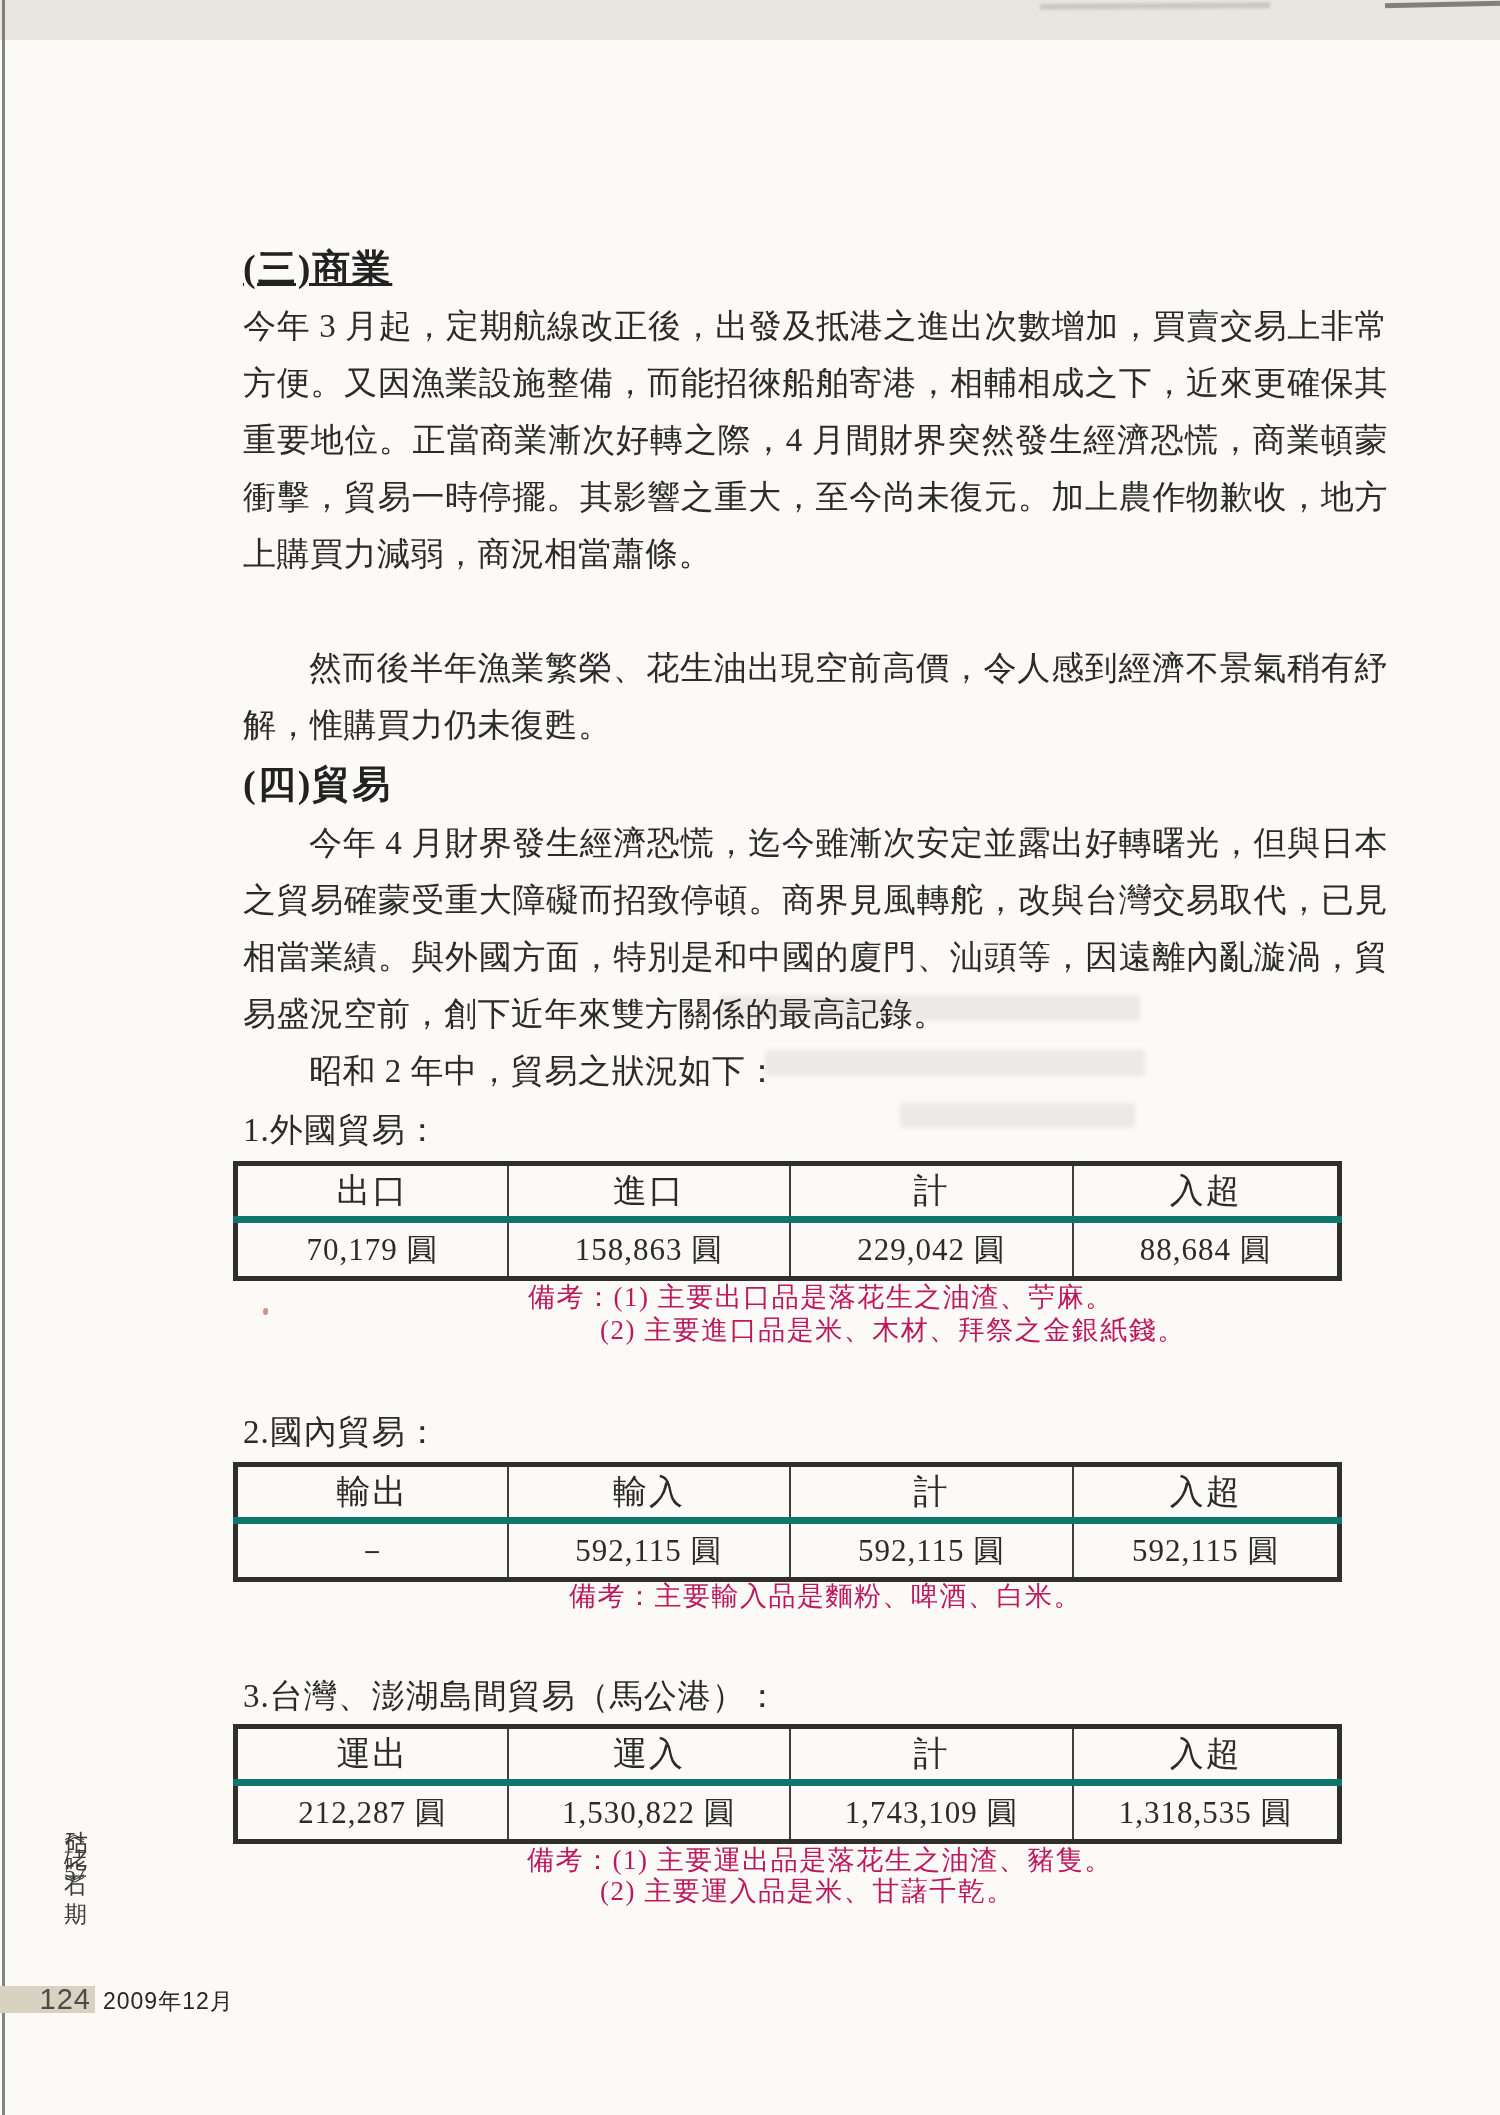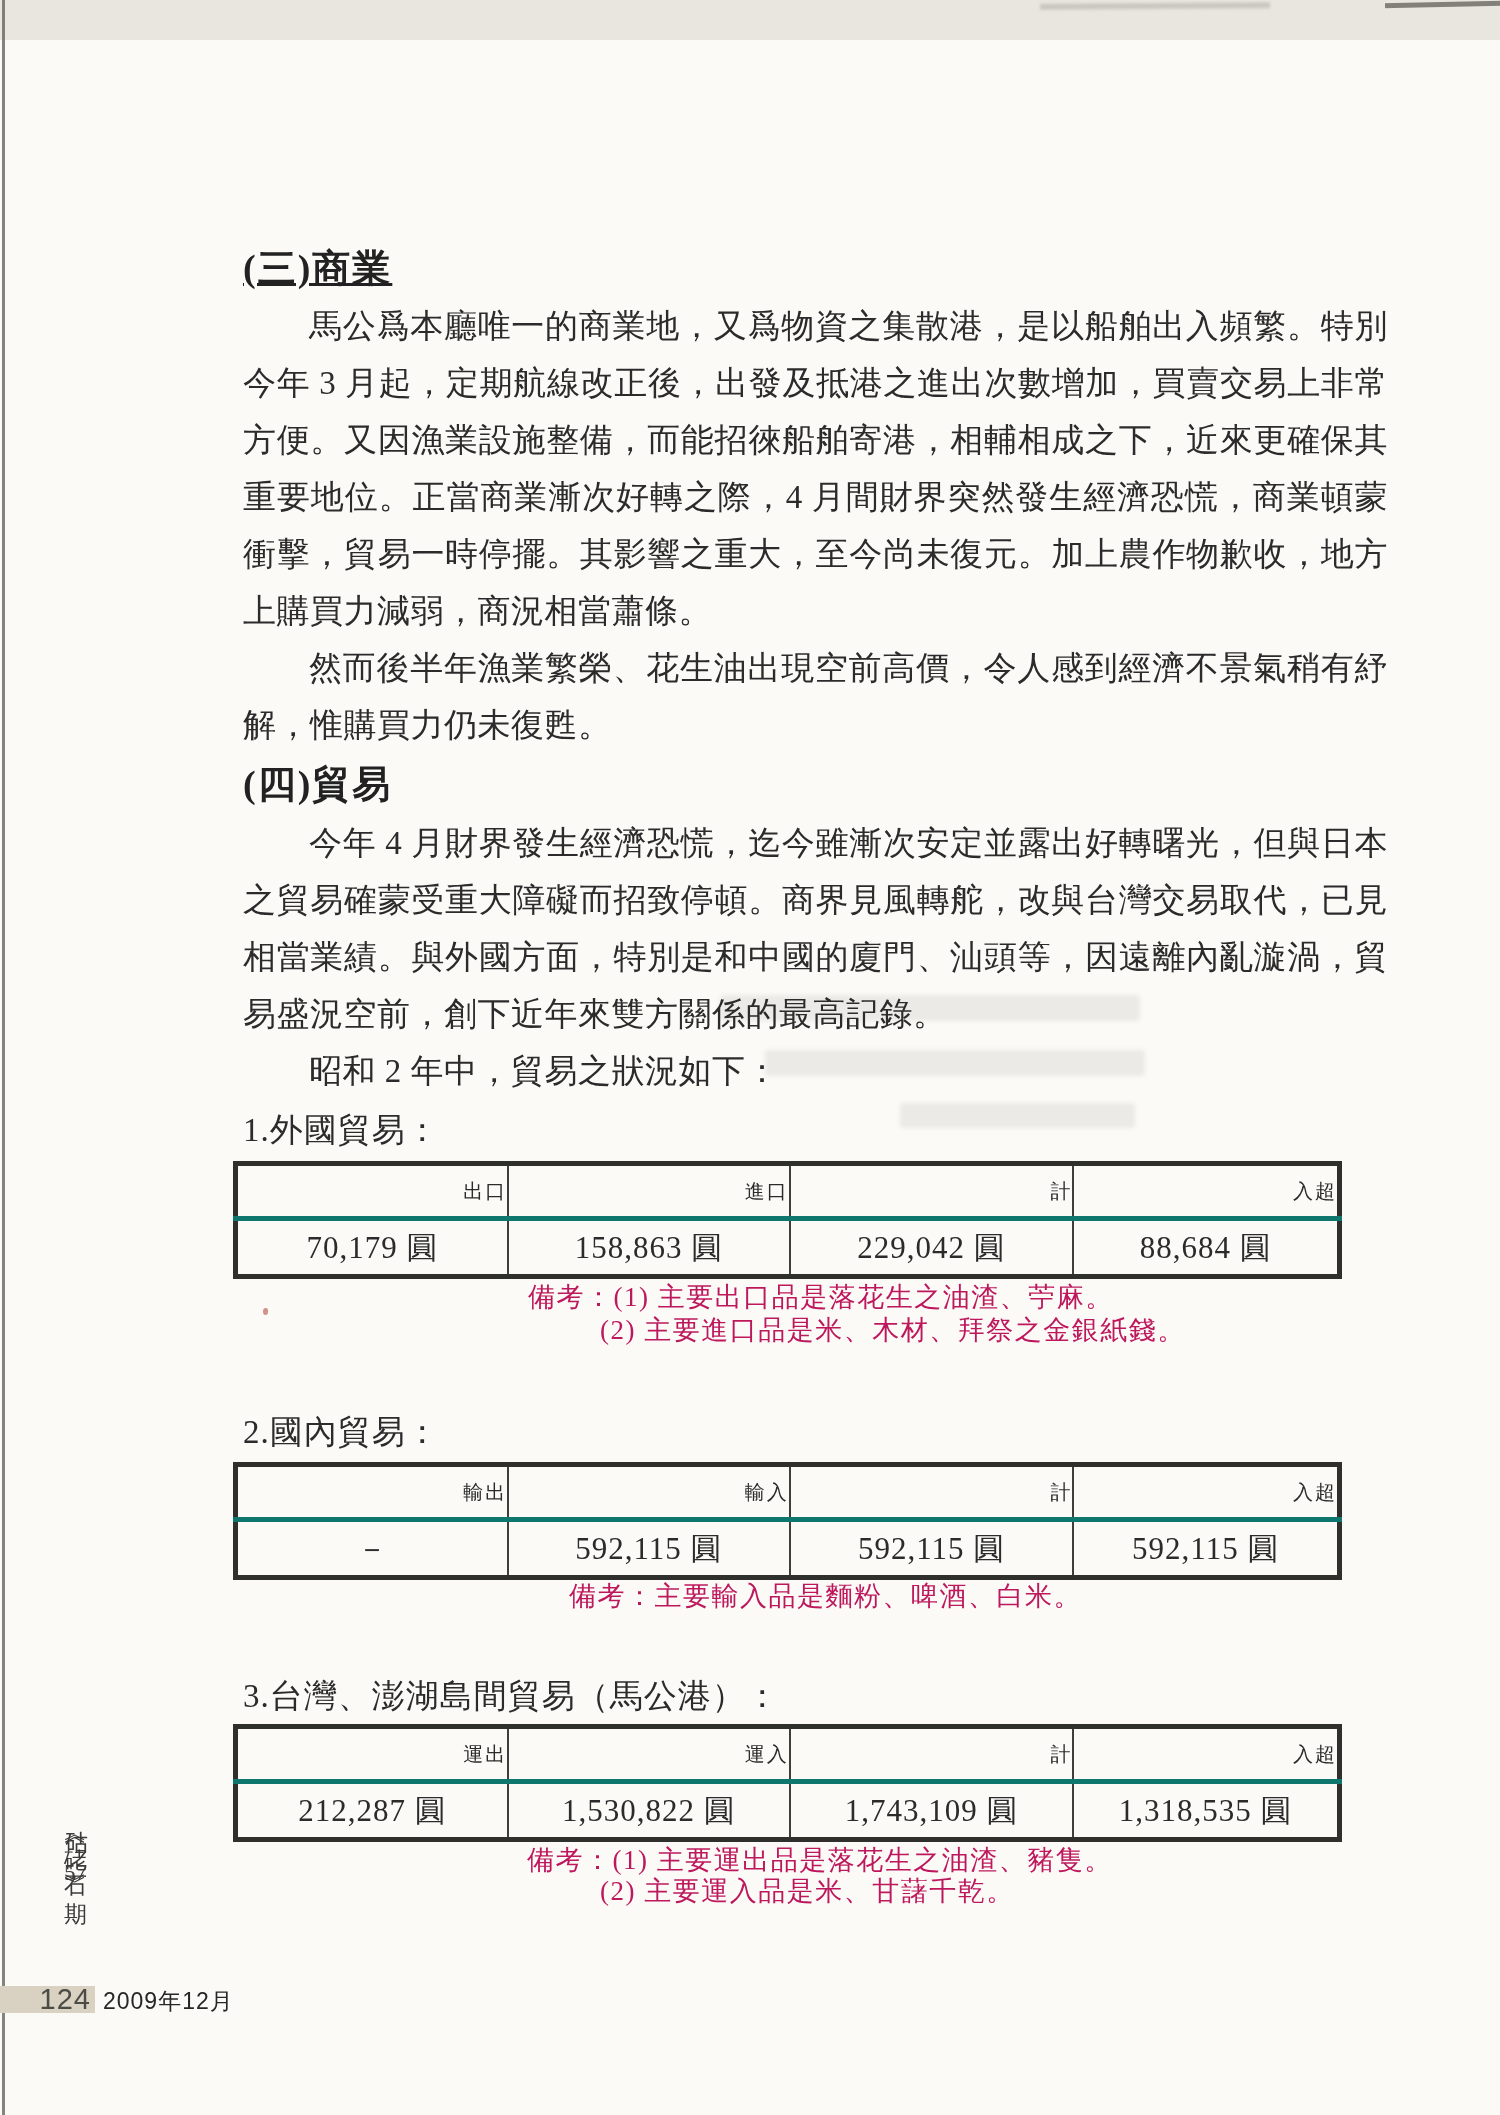"馬公爲本廳唯一的商業地，又爲物資之集散港，是以船舶出入頻繁。特別" div.tline { html: <div>馬公爲本廳唯一的商業地，又爲物資之集散港，是以船舶出入頻繁。特別</div> -> none }
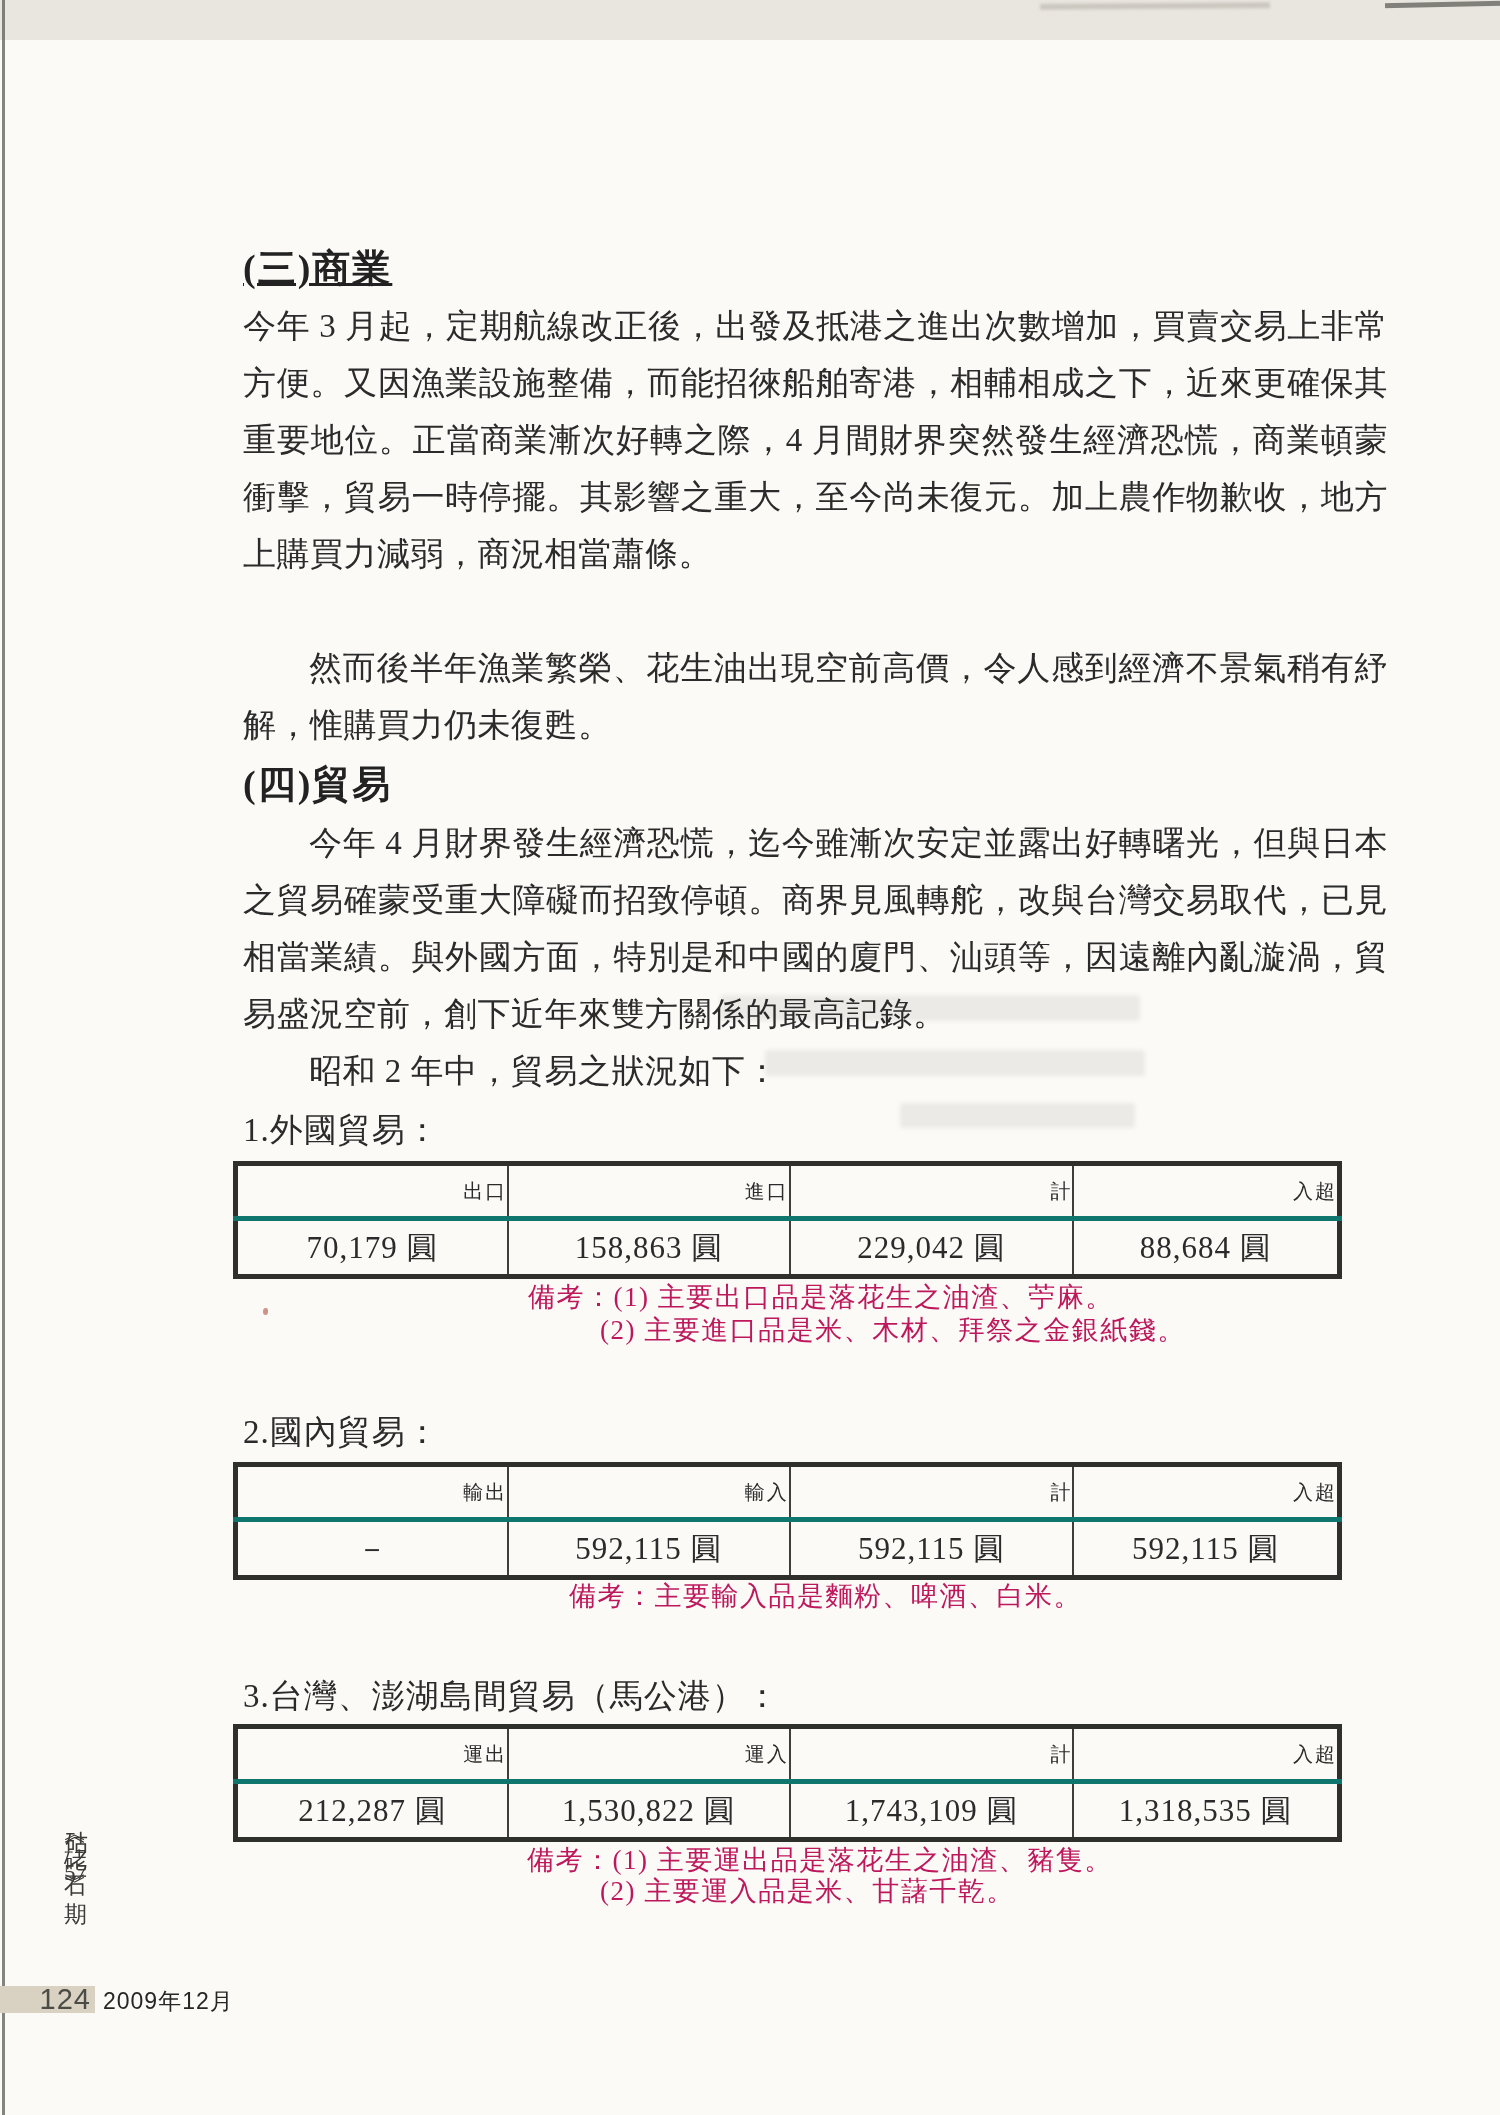"出口" table.trade th { border-bottom: 5px solid #0f766e -> 7px solid #0f766e; font-size: 20px -> 34px; text-align: right -> center }
